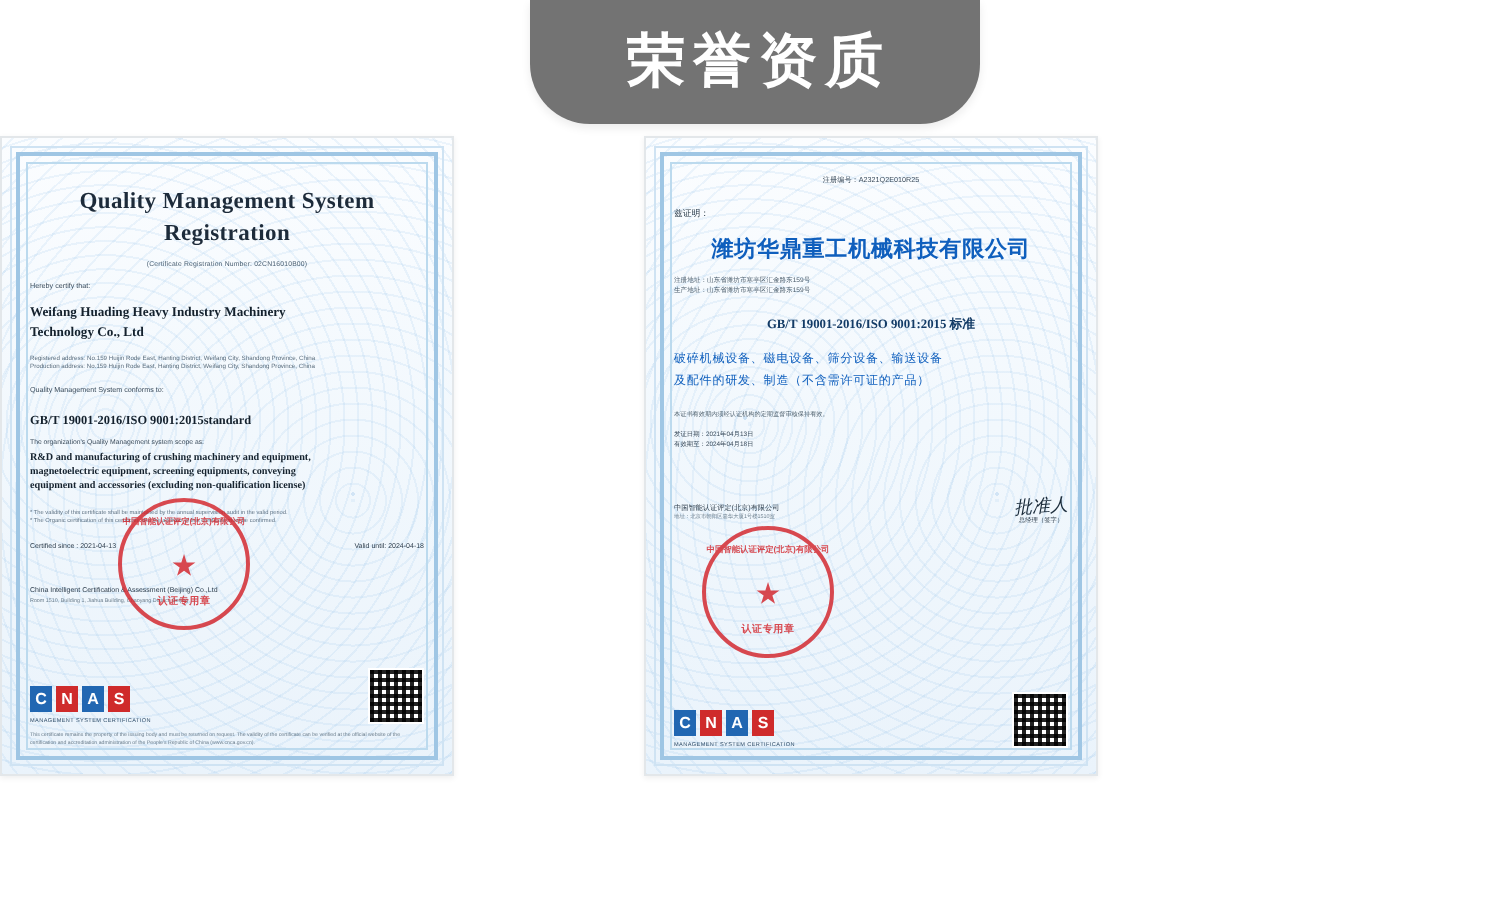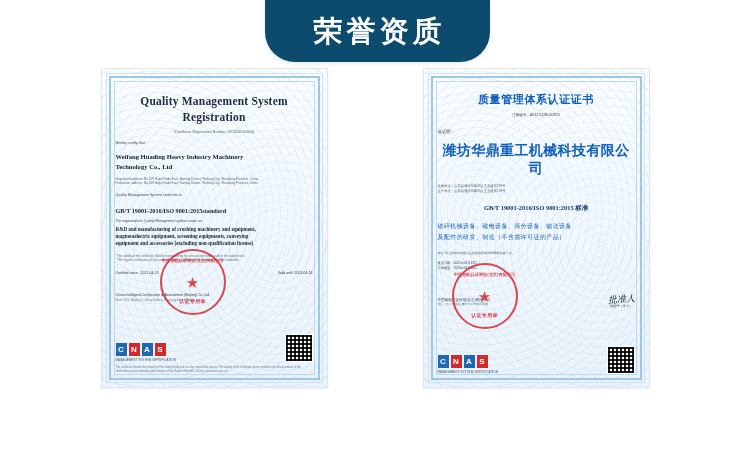"荣誉资质" .banner { background: #0c4a6e -> #737373 }
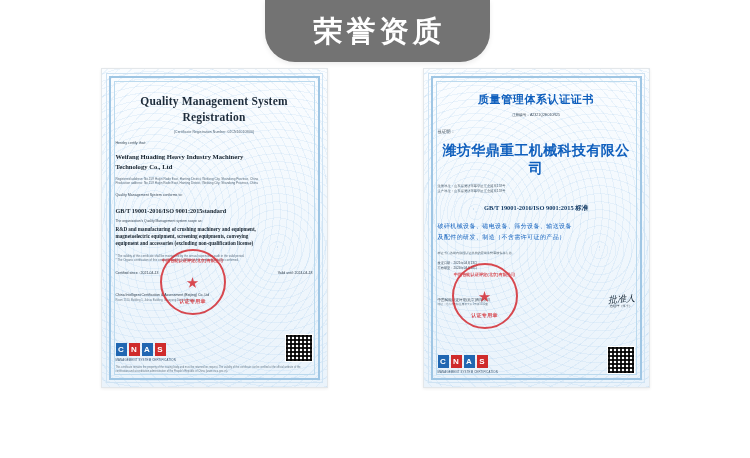"Quality Management System" .certs { justify-content: center -> none }
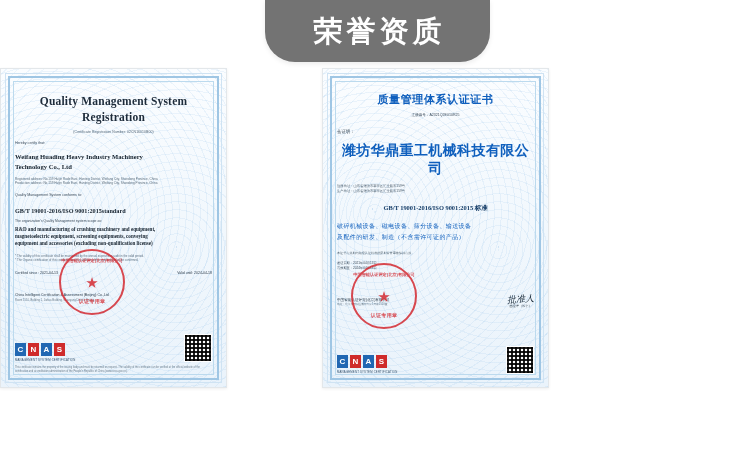"质量管理体系认证证书" div.cn-title { html: <div>质量管理体系认证证书</div> -> none }
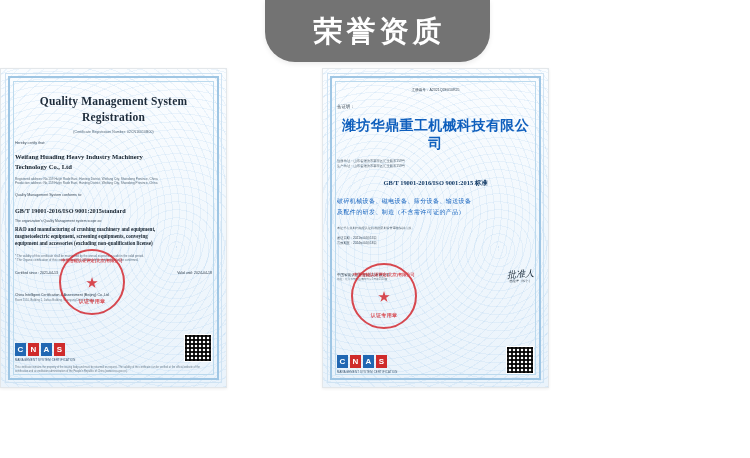"潍坊华鼎重工机械科技有限公司" .cn-company { font-size: 14px -> 11px }
